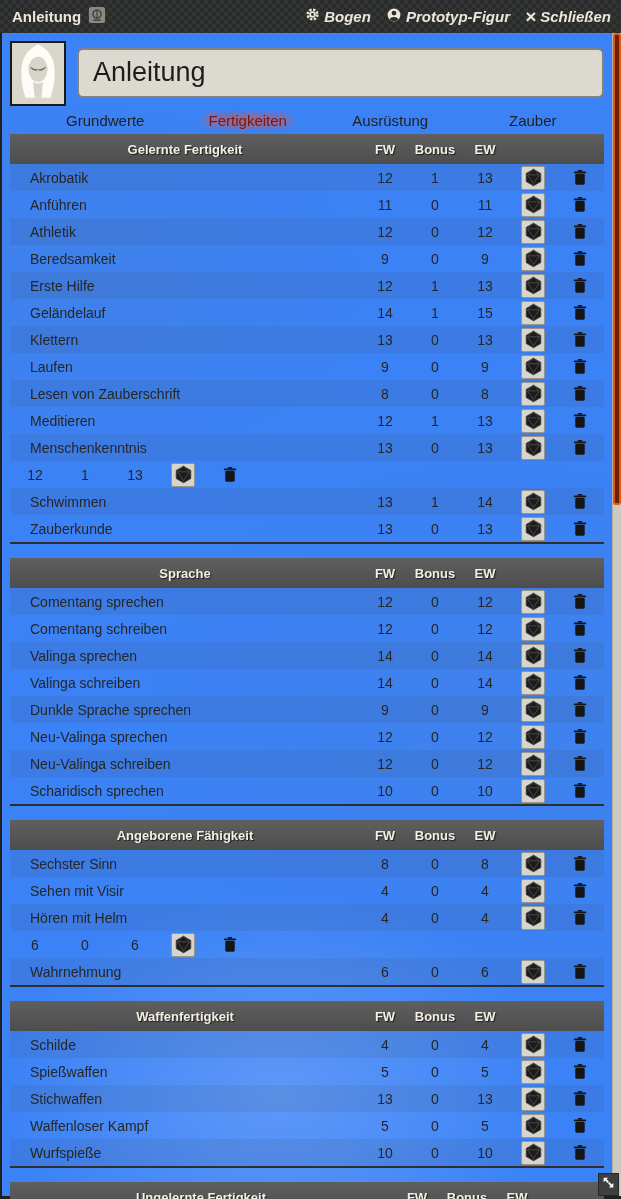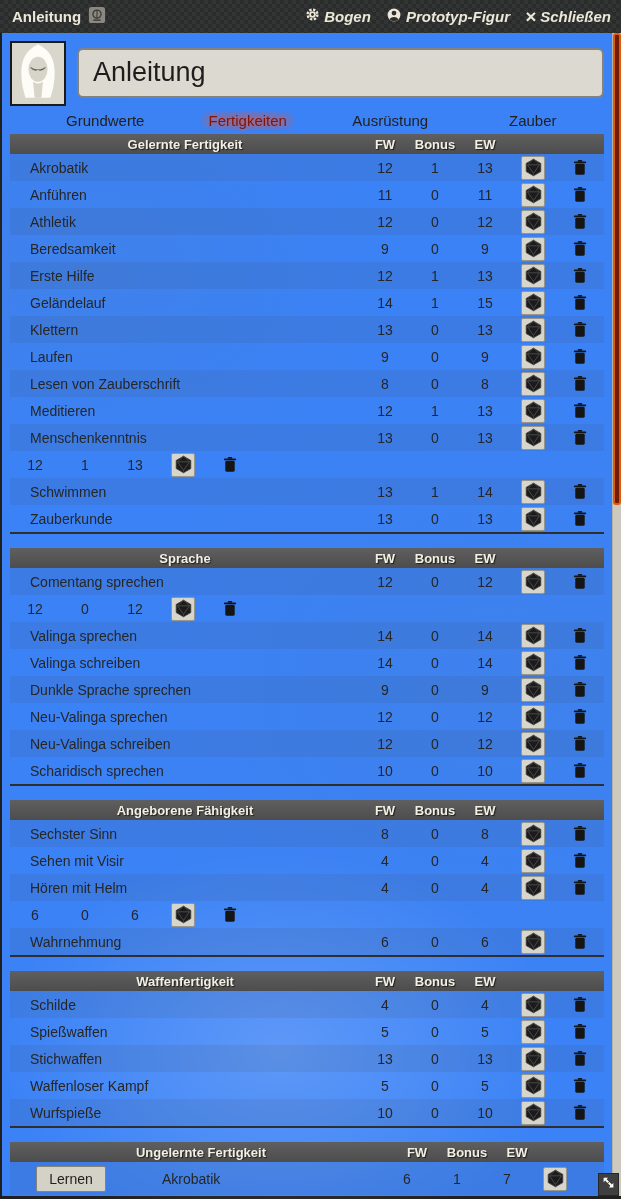"Gelernte Fertigkeit" .sec-head { height: 20px -> 30px }
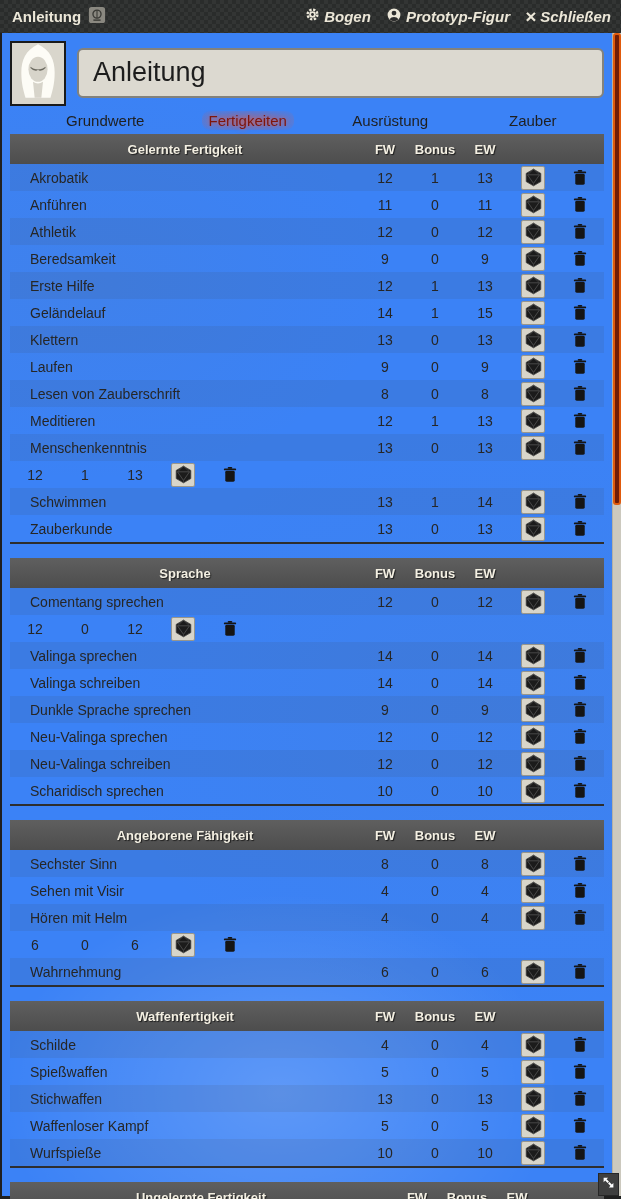"Comentang schreiben" div.cell { html: none -> <div>Comentang schreiben</div> }
